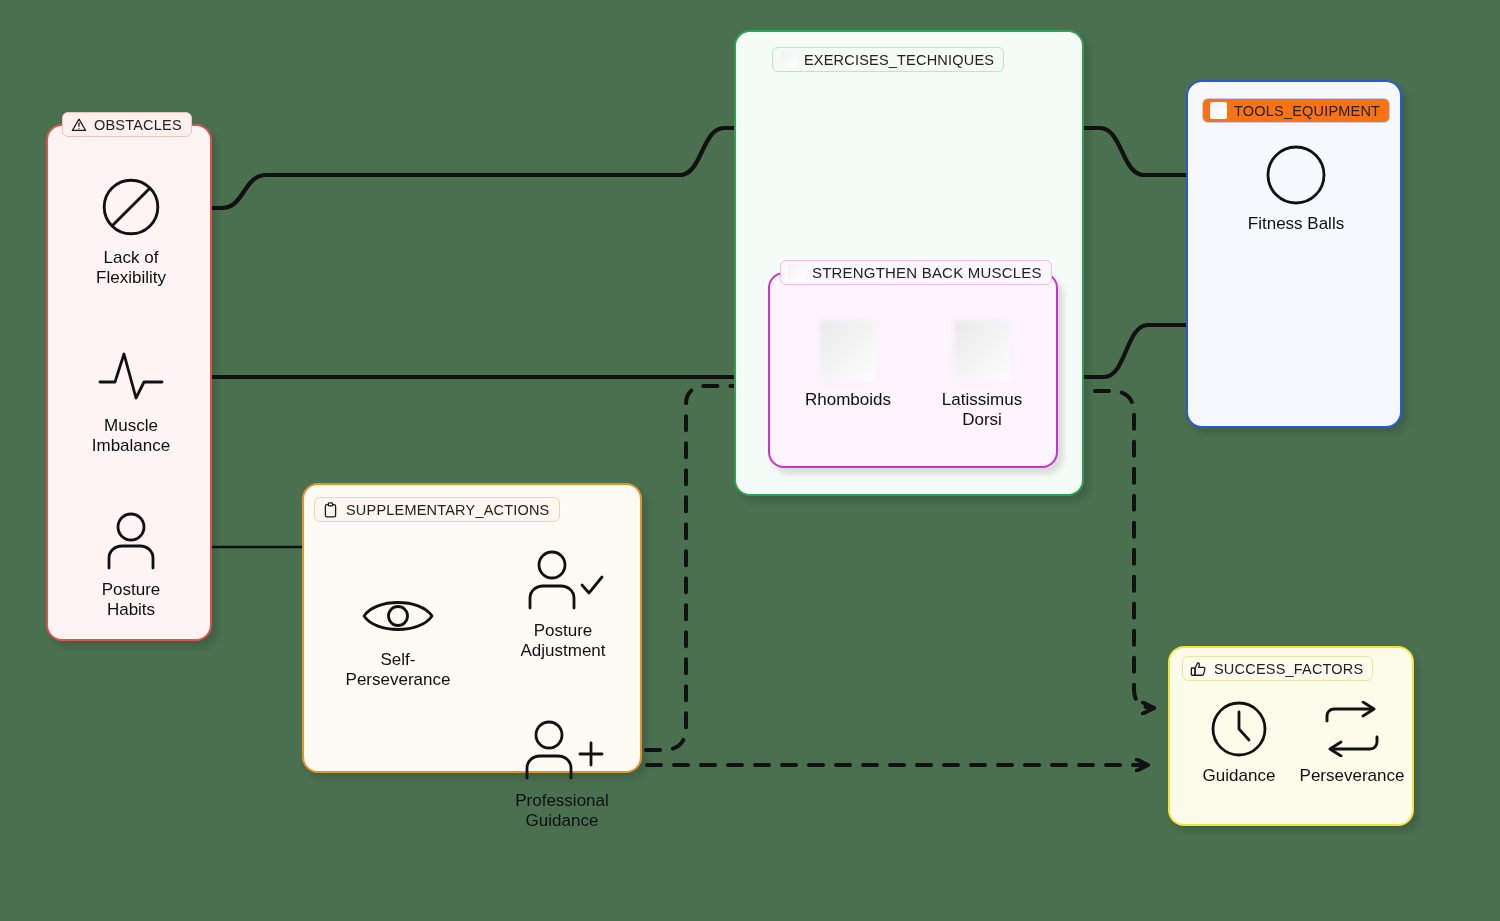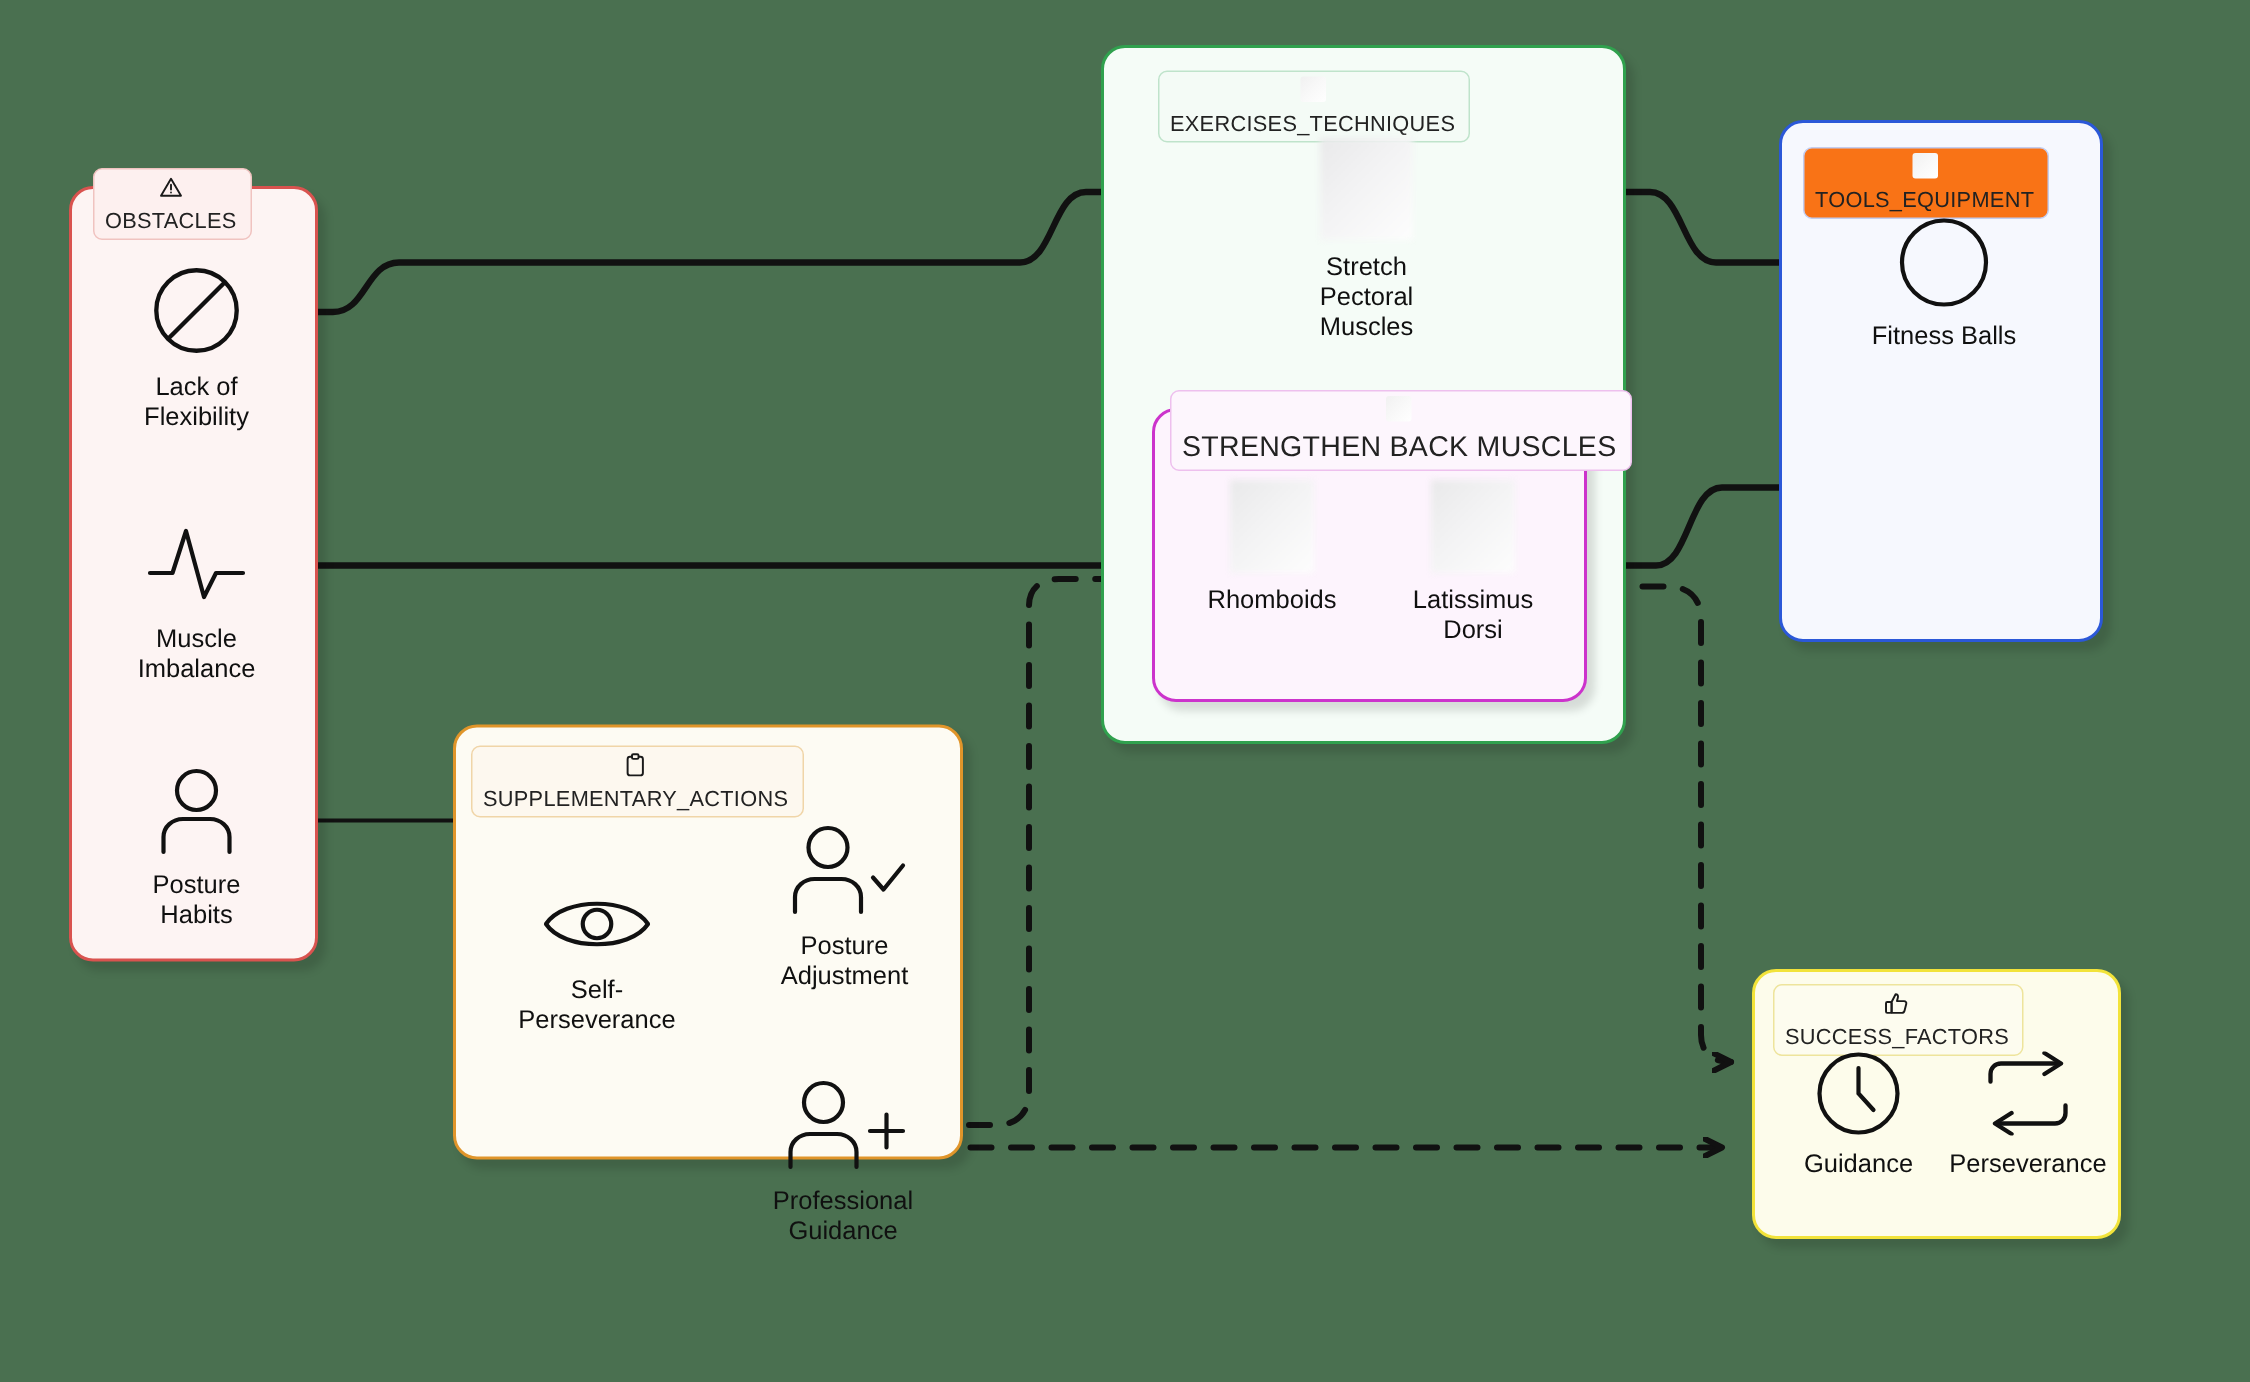"EXERCISES_TECHNIQUES" .group-label { flex-direction: column -> none }
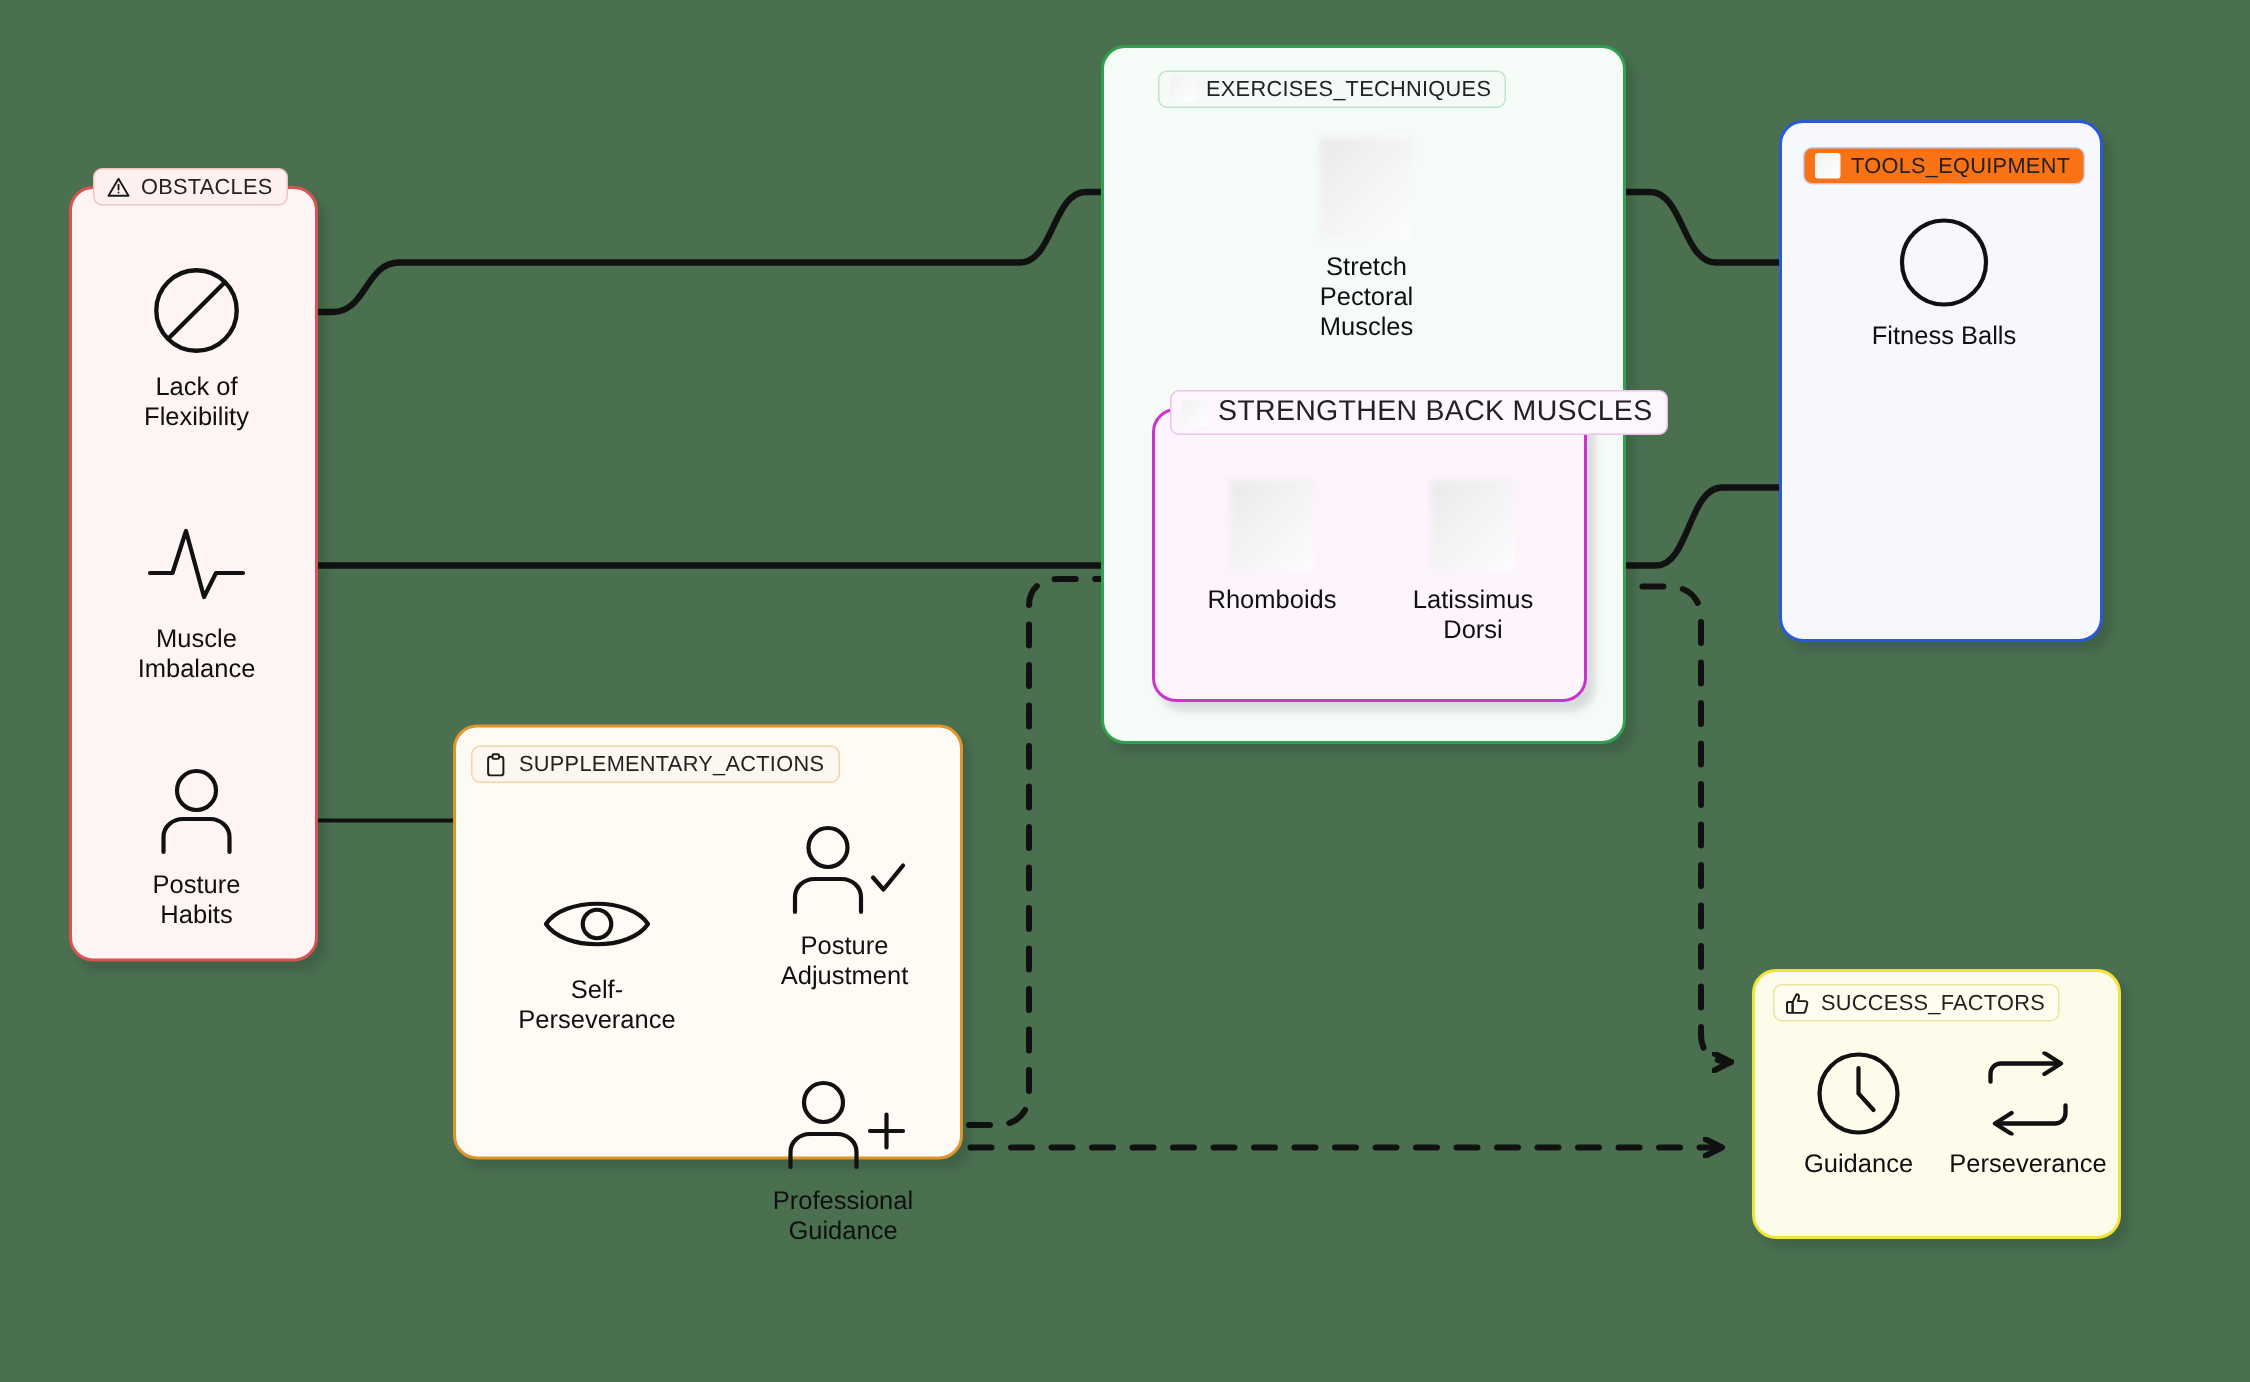"Stretch" div.node { html: <div> <span> <span></span> </span> <span>Stretch Pectoral Muscles</span> </div> -> none }
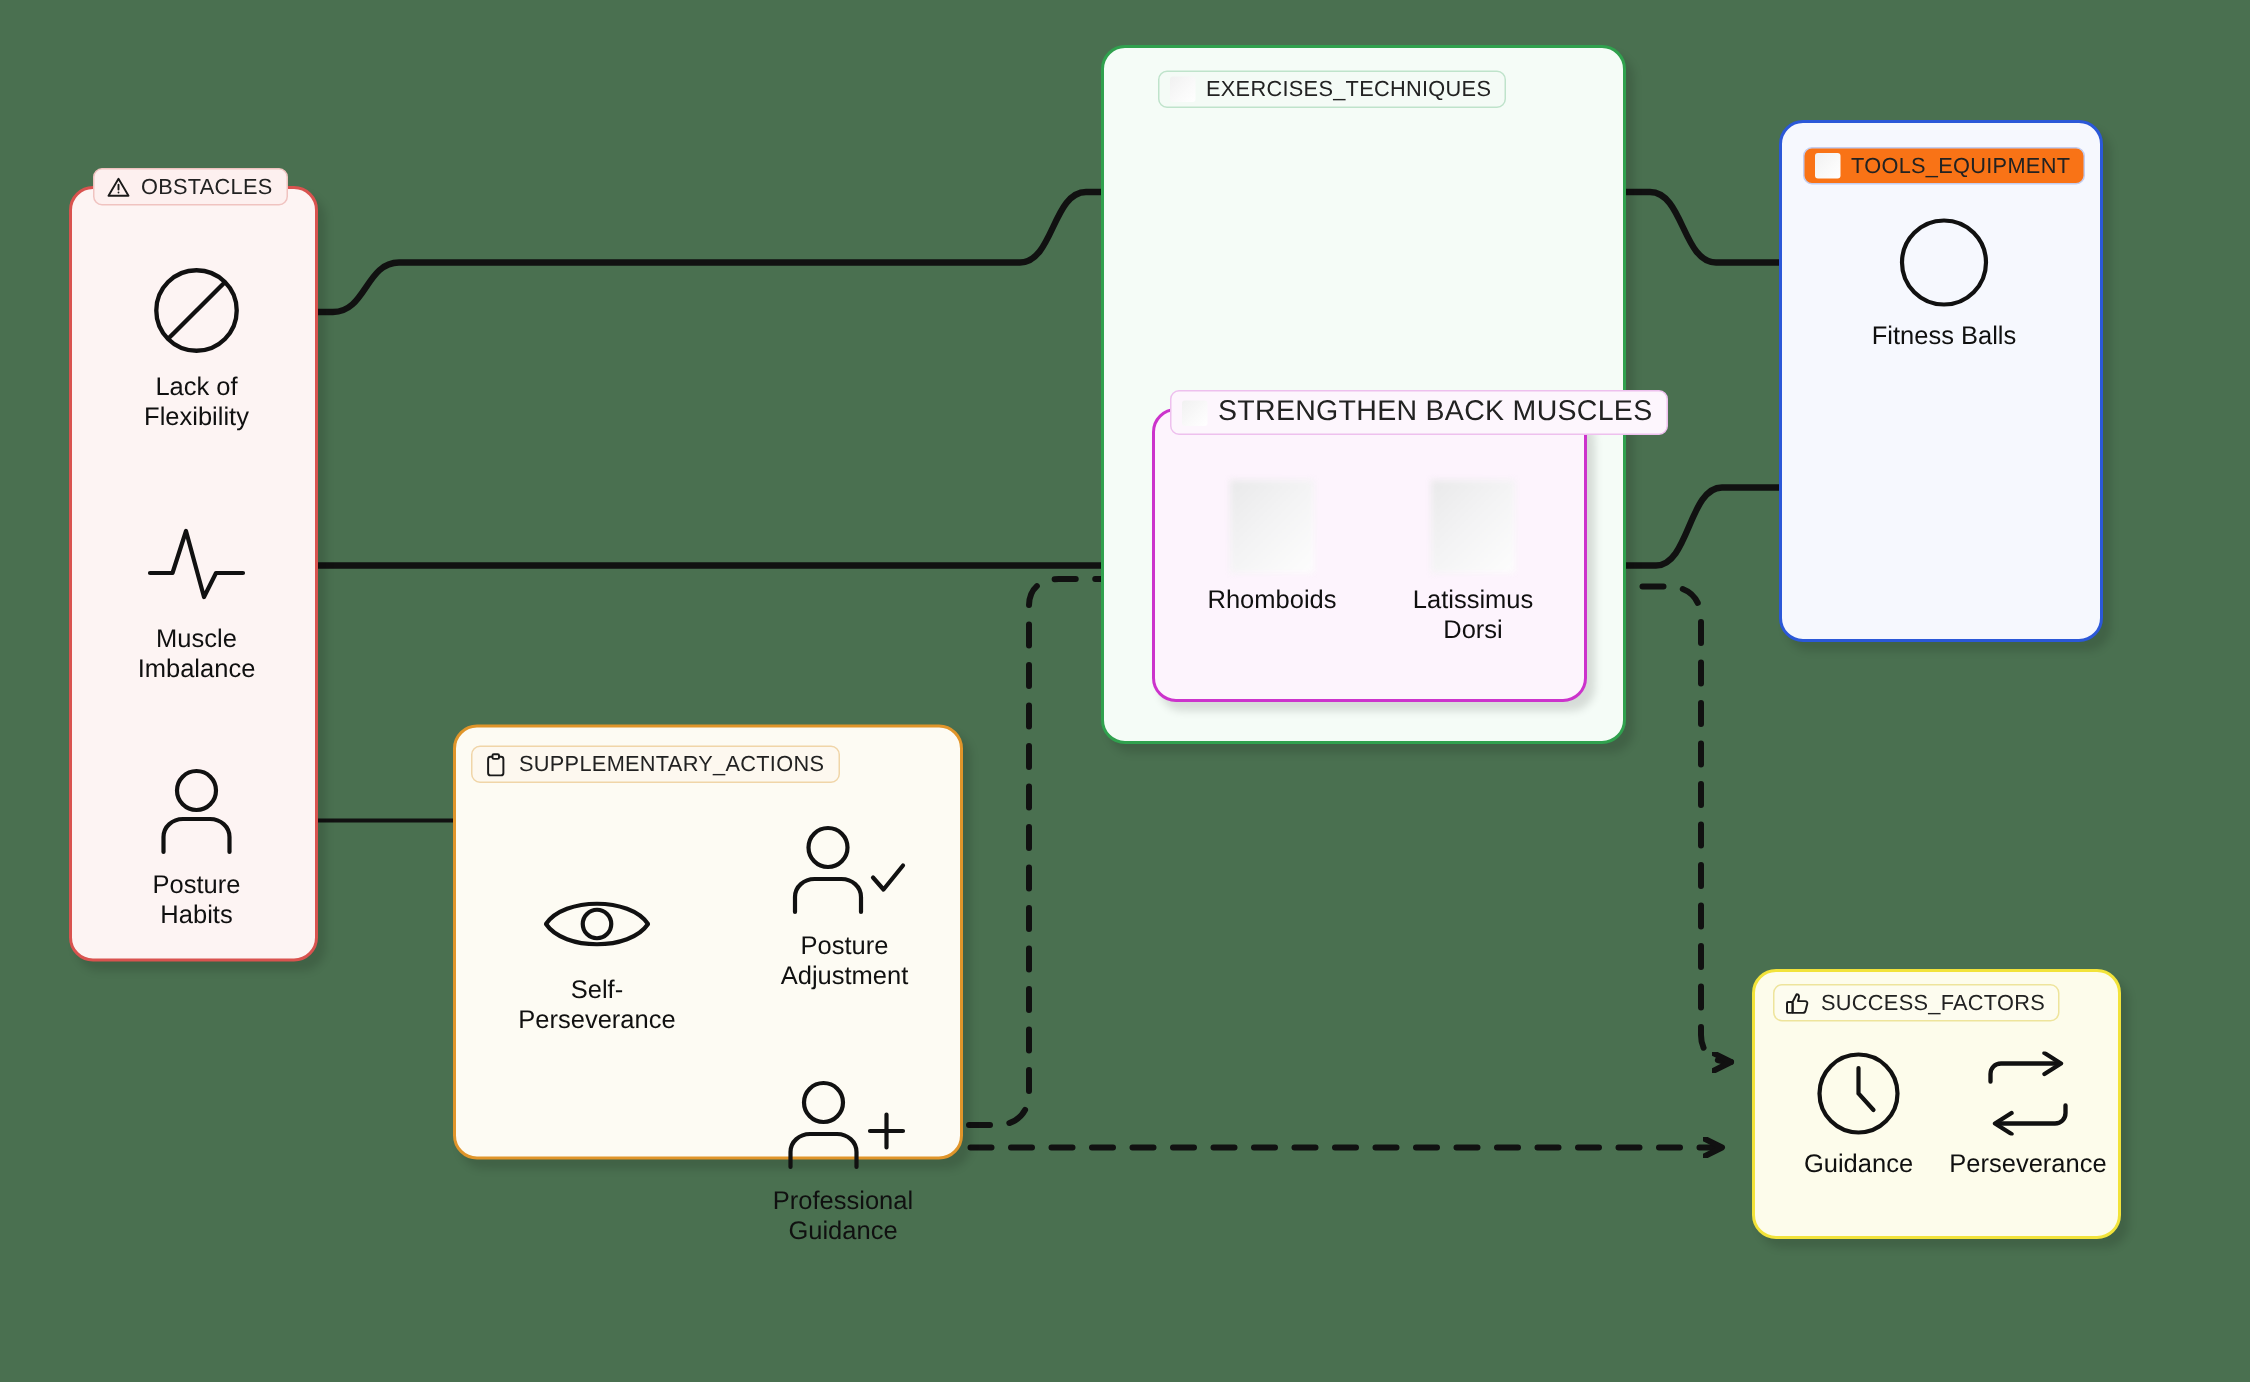"STRENGTHEN BACK MUSCLES" div.group-label { font-size: 19px -> 15px }
